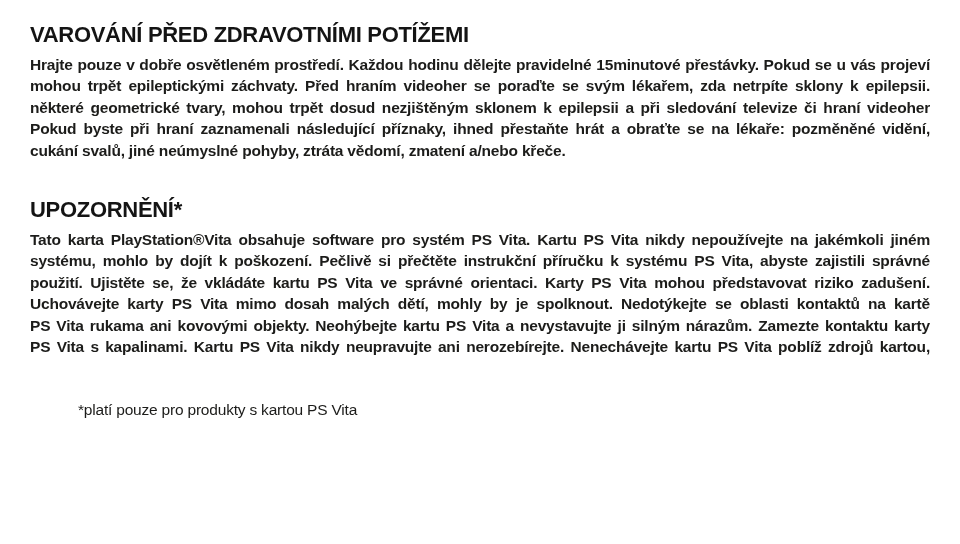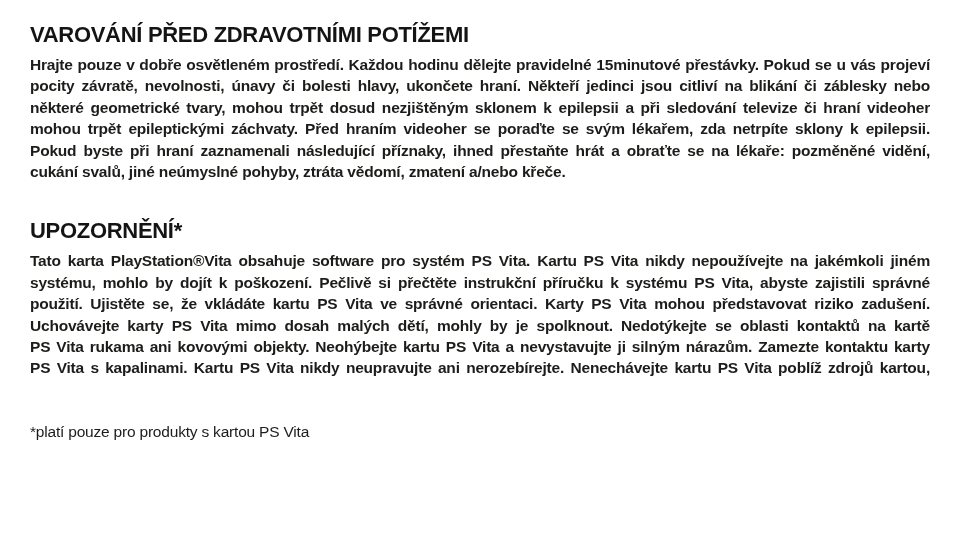"pocity závratě, nevolnosti, únavy či" div.line { html: <div>pocity závratě, nevolnosti, únavy či bolesti hlavy, ukončete hraní. Někteří jedinci jsou citliví na blikání či záblesky nebo</div> -> none }
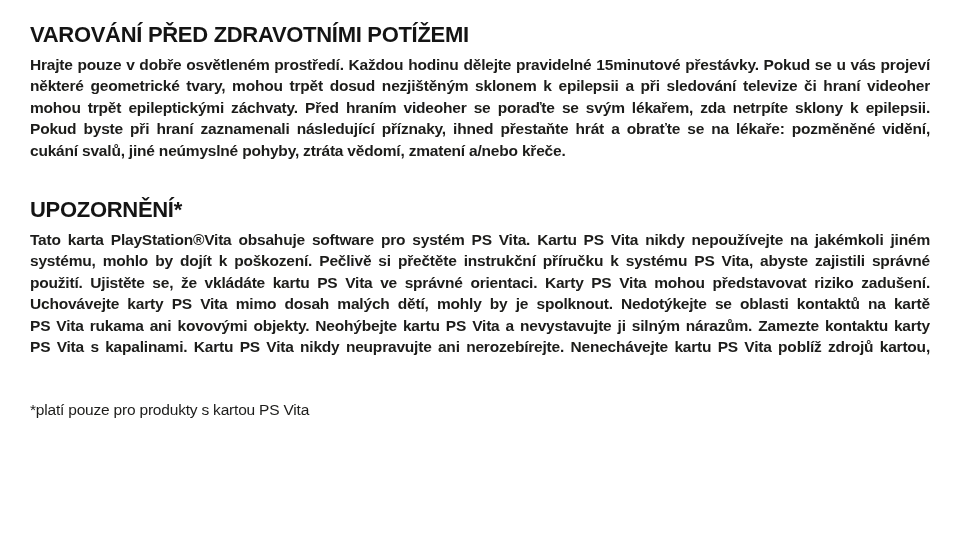"některé geometrické tvary, mohou trpět" div.line { order: before "mohou trpět epileptickými záchvaty. Před" -> after "mohou trpět epileptickými záchvaty. Před" }
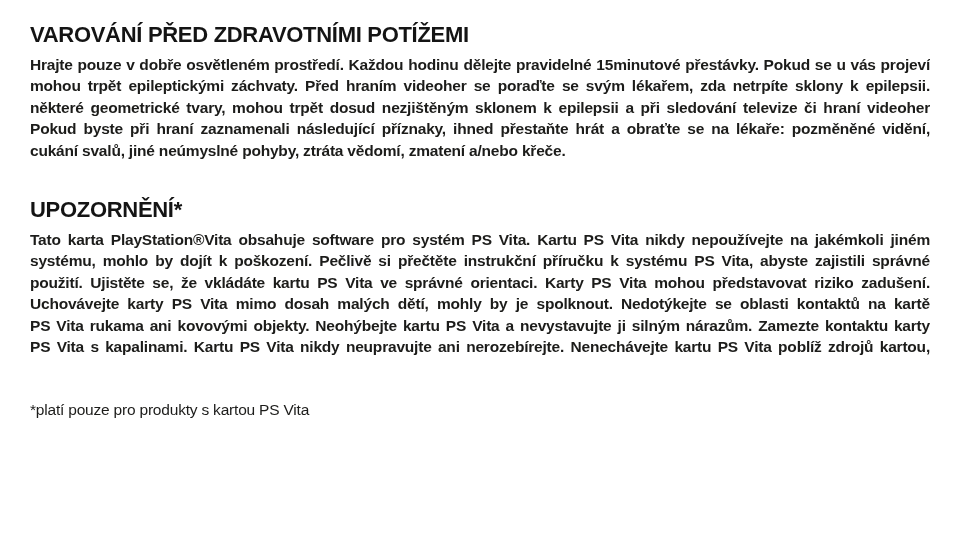"*platí pouze pro produkty s" .footnote { margin-left: none -> 48px }
